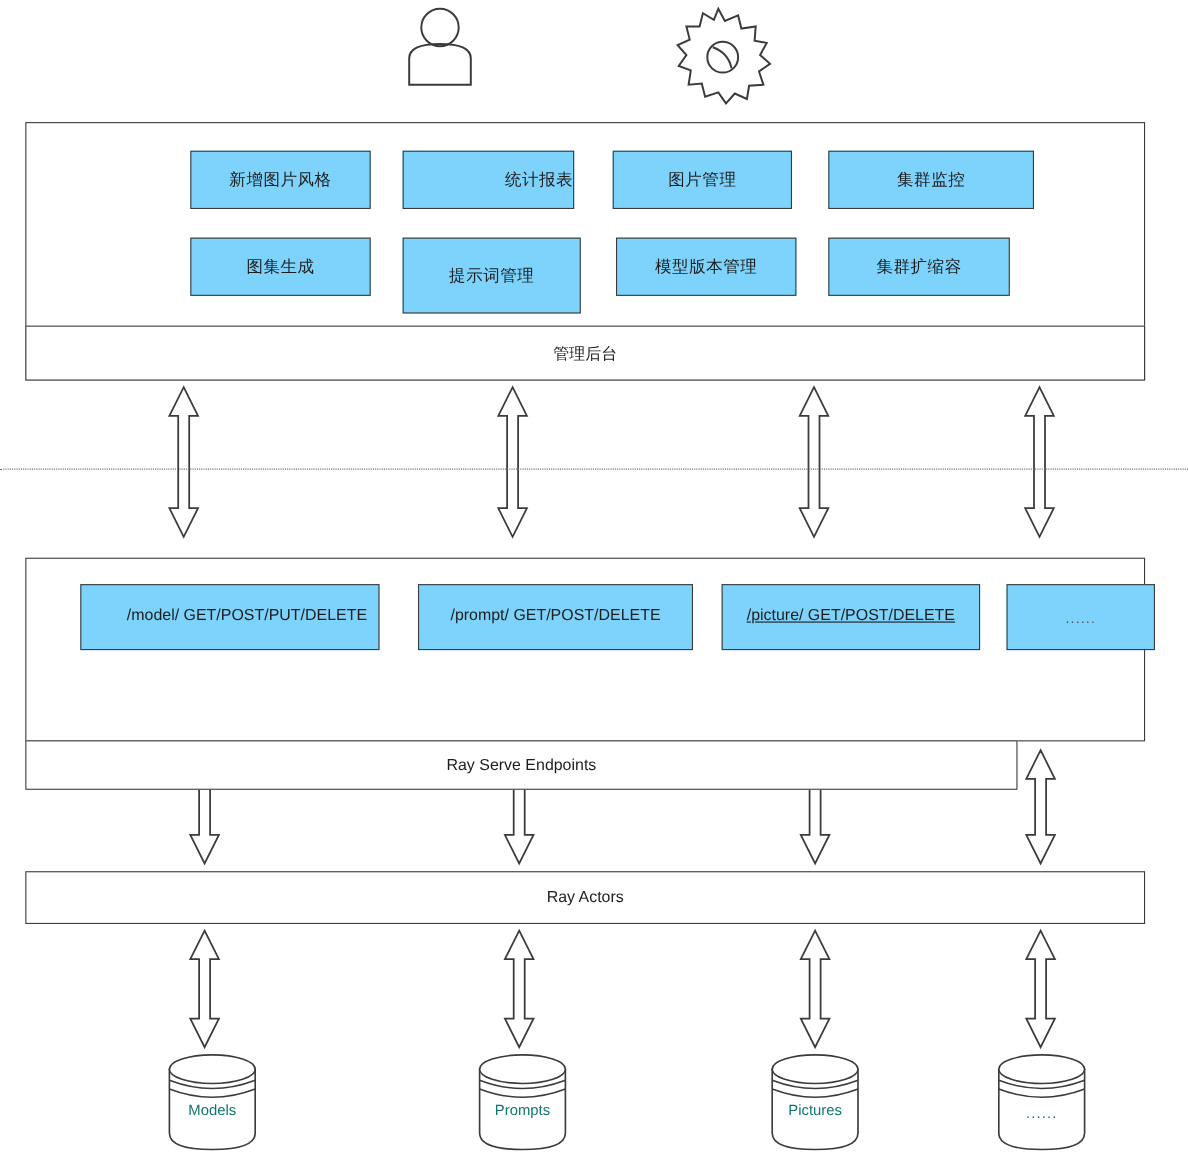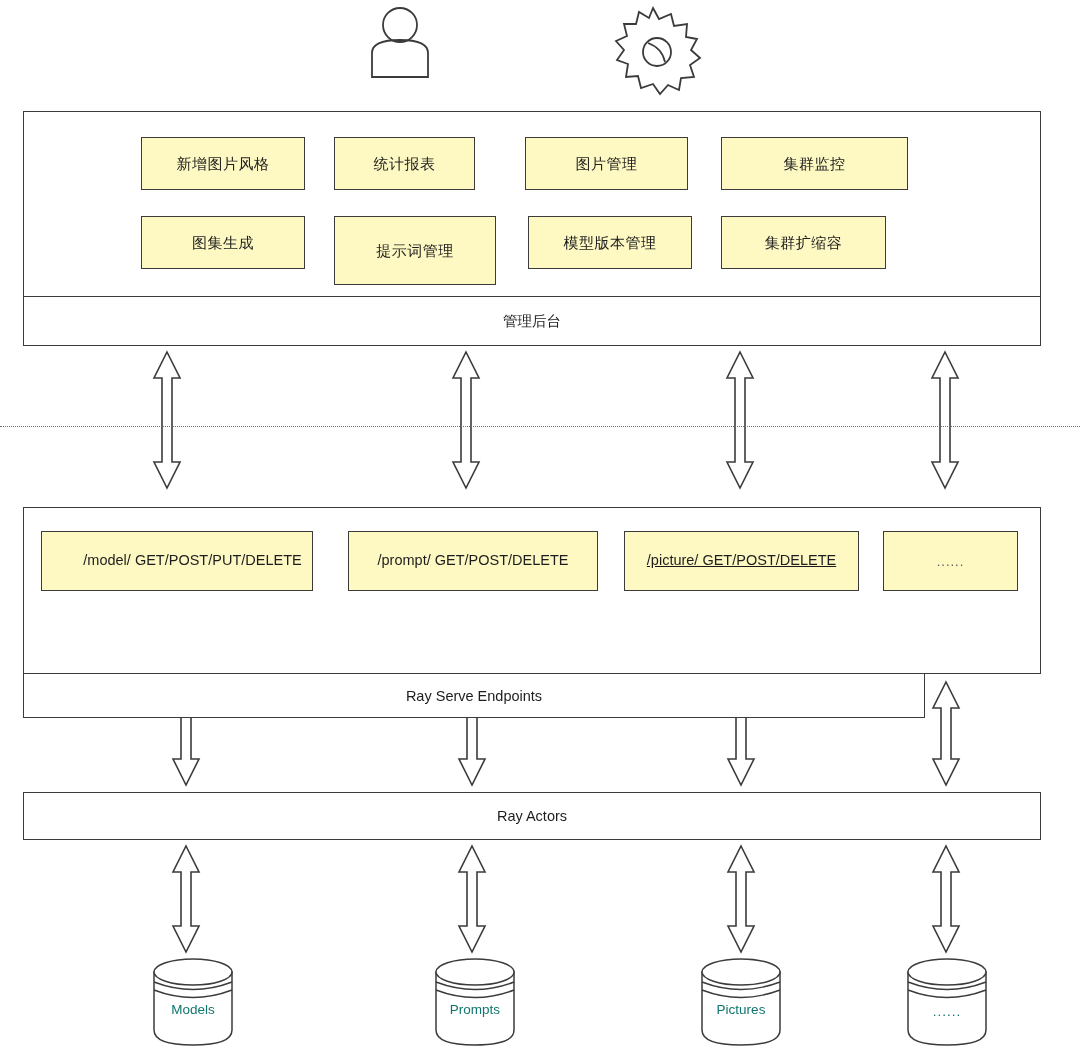"新增图片风格" .inner-box { background: #fef9c3 -> #7dd3fc; margin-left: none -> 32px }
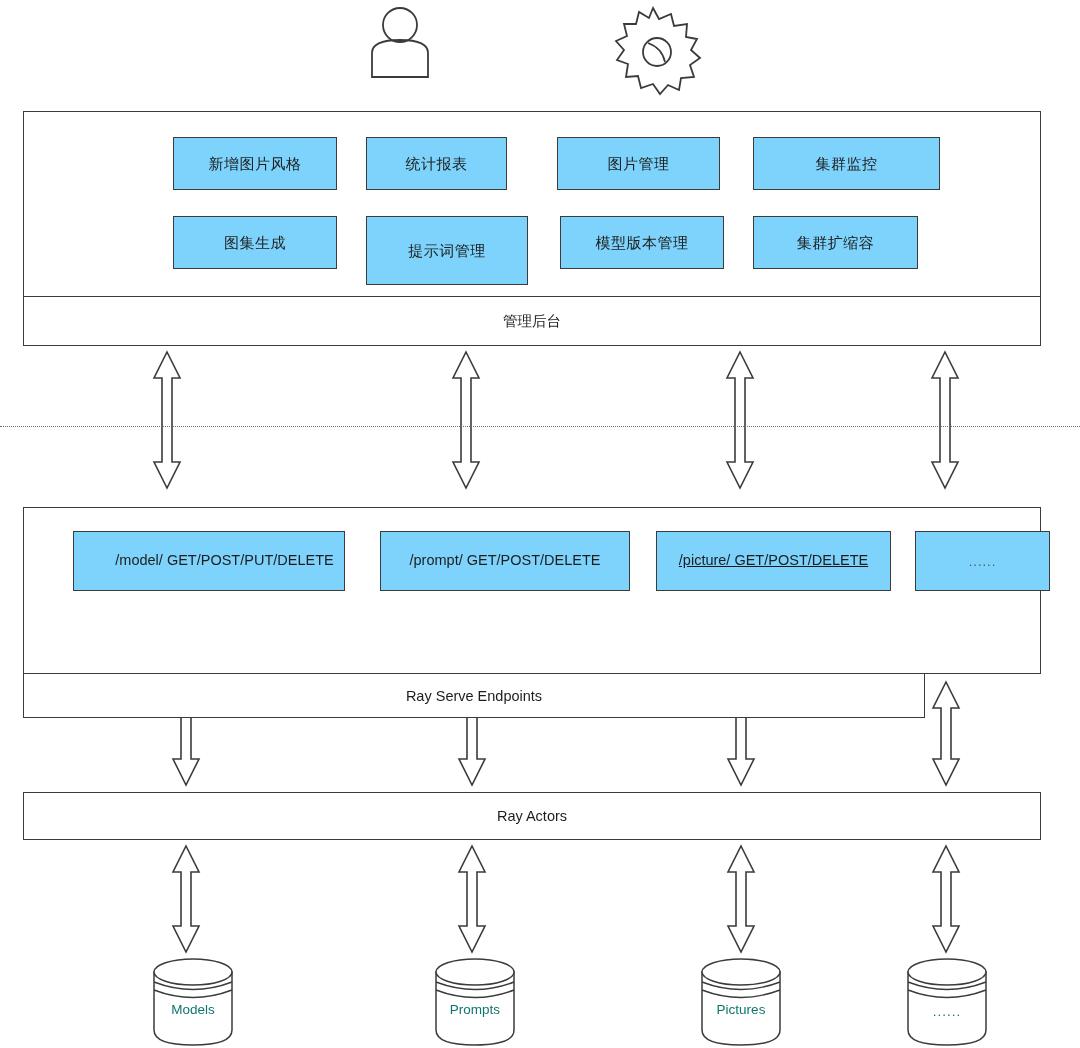"统计报表" div.inner-box { justify-content: none -> flex-end; width: 141px -> 156px }
